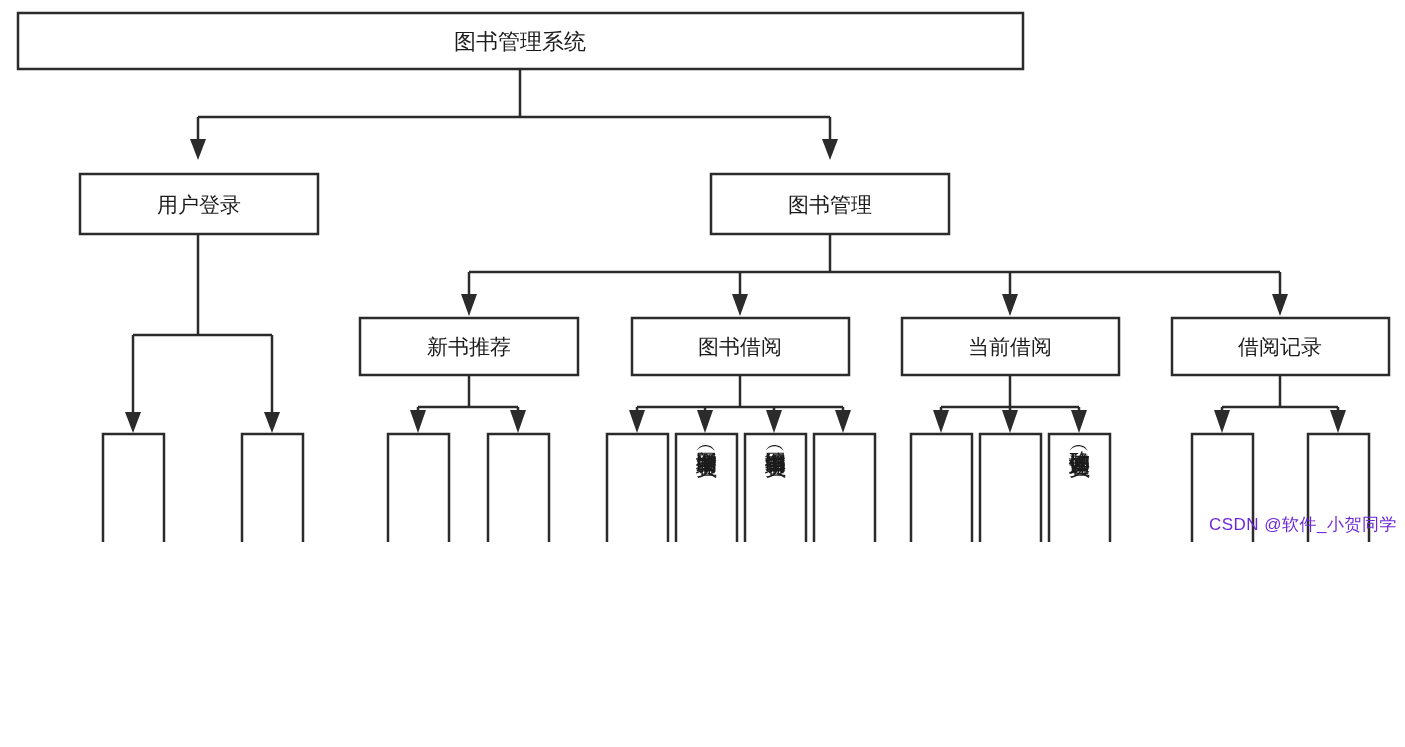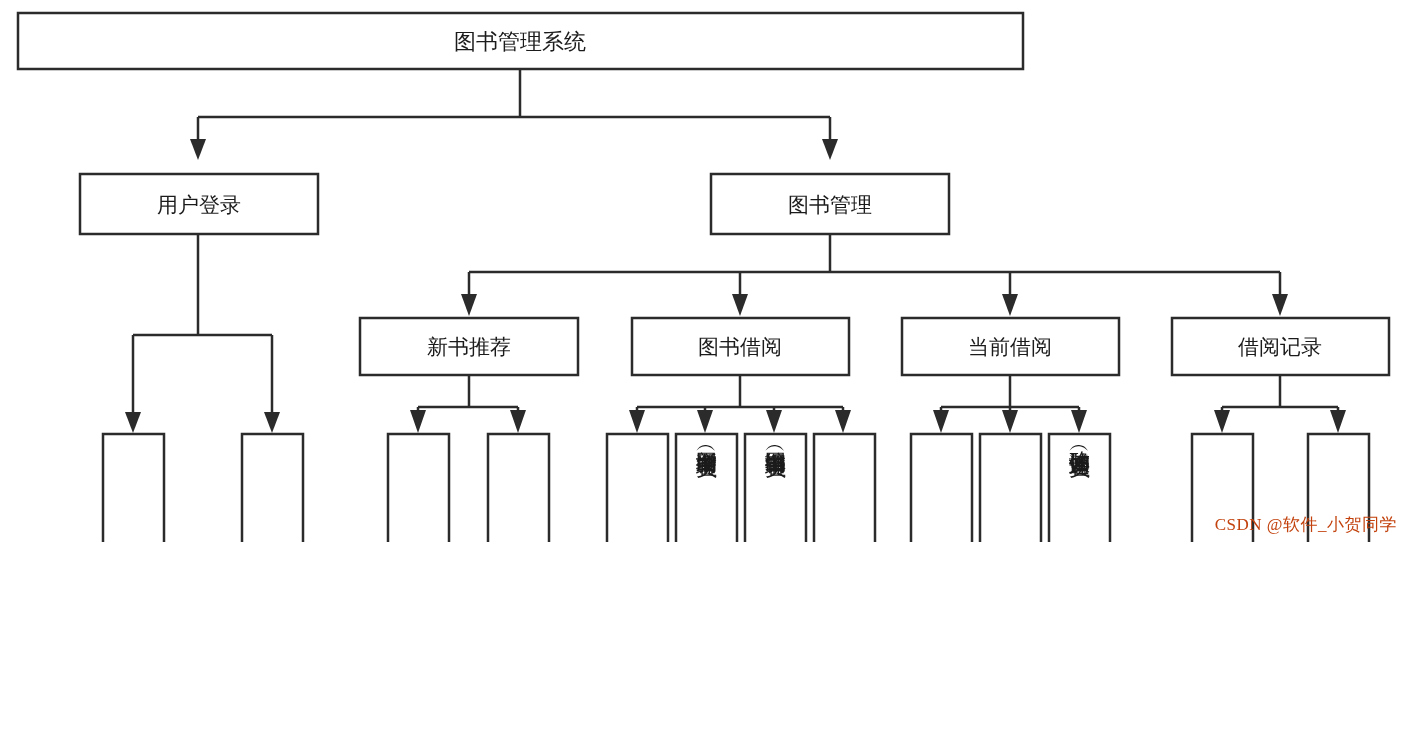"CSDN @软件_小贺同学" .watermark { color: #c2410c -> #6d28d9; font-family: Liberation Serif, serif -> Liberation Sans, sans-serif }
